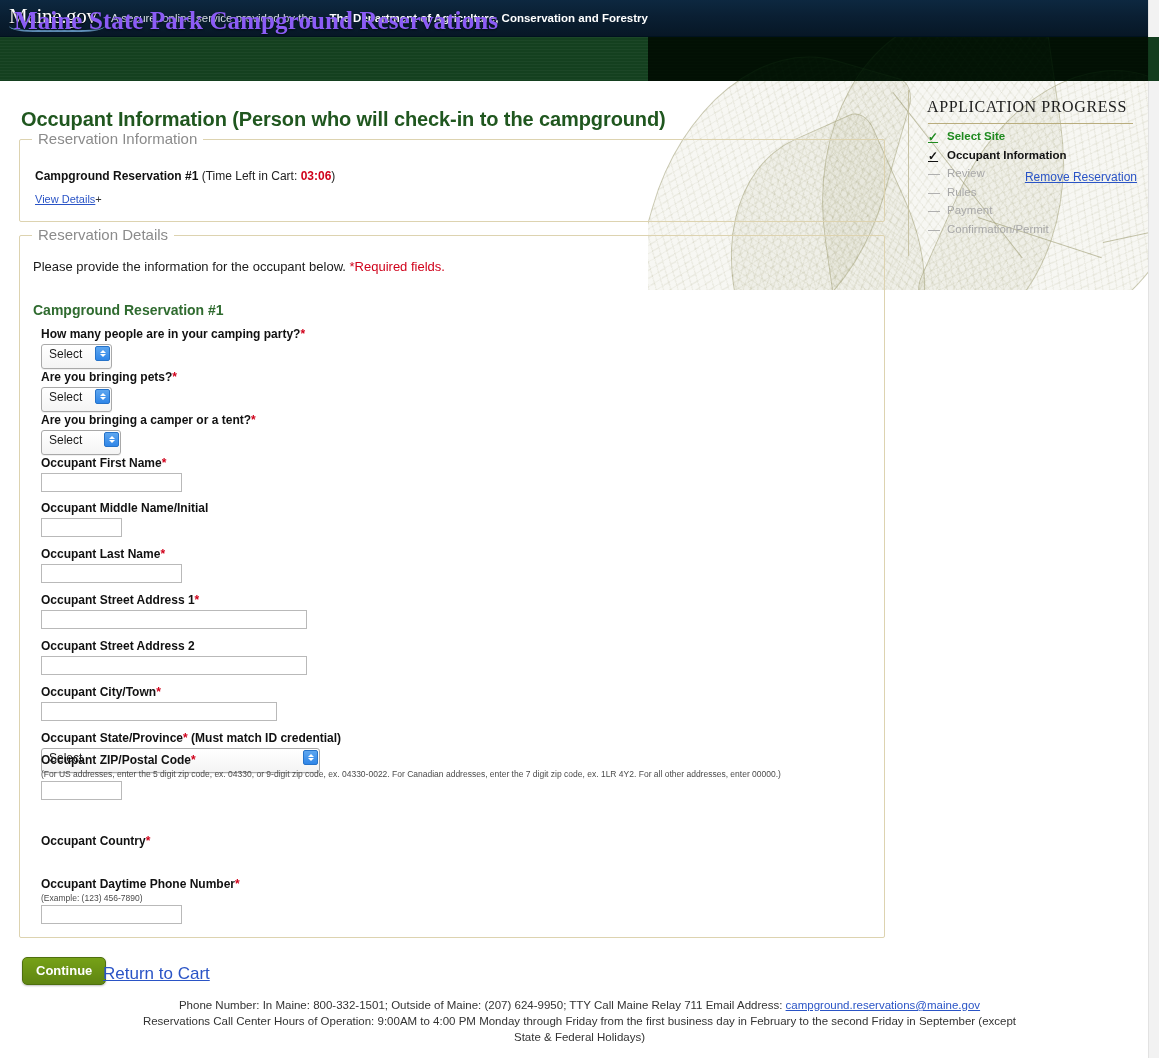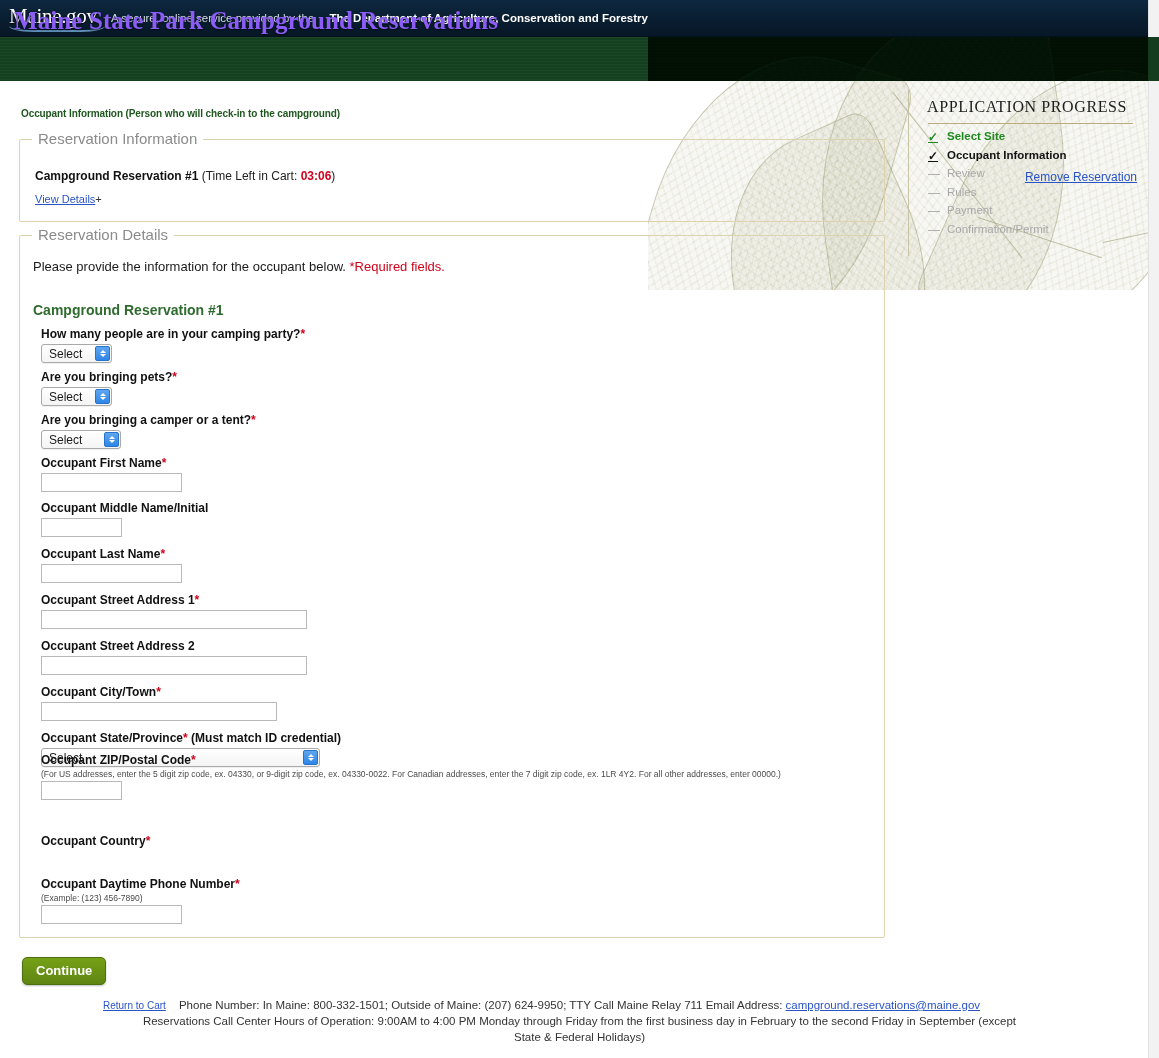"Occupant Information (Person who will" .page-heading { font-size: 10px -> 20px }
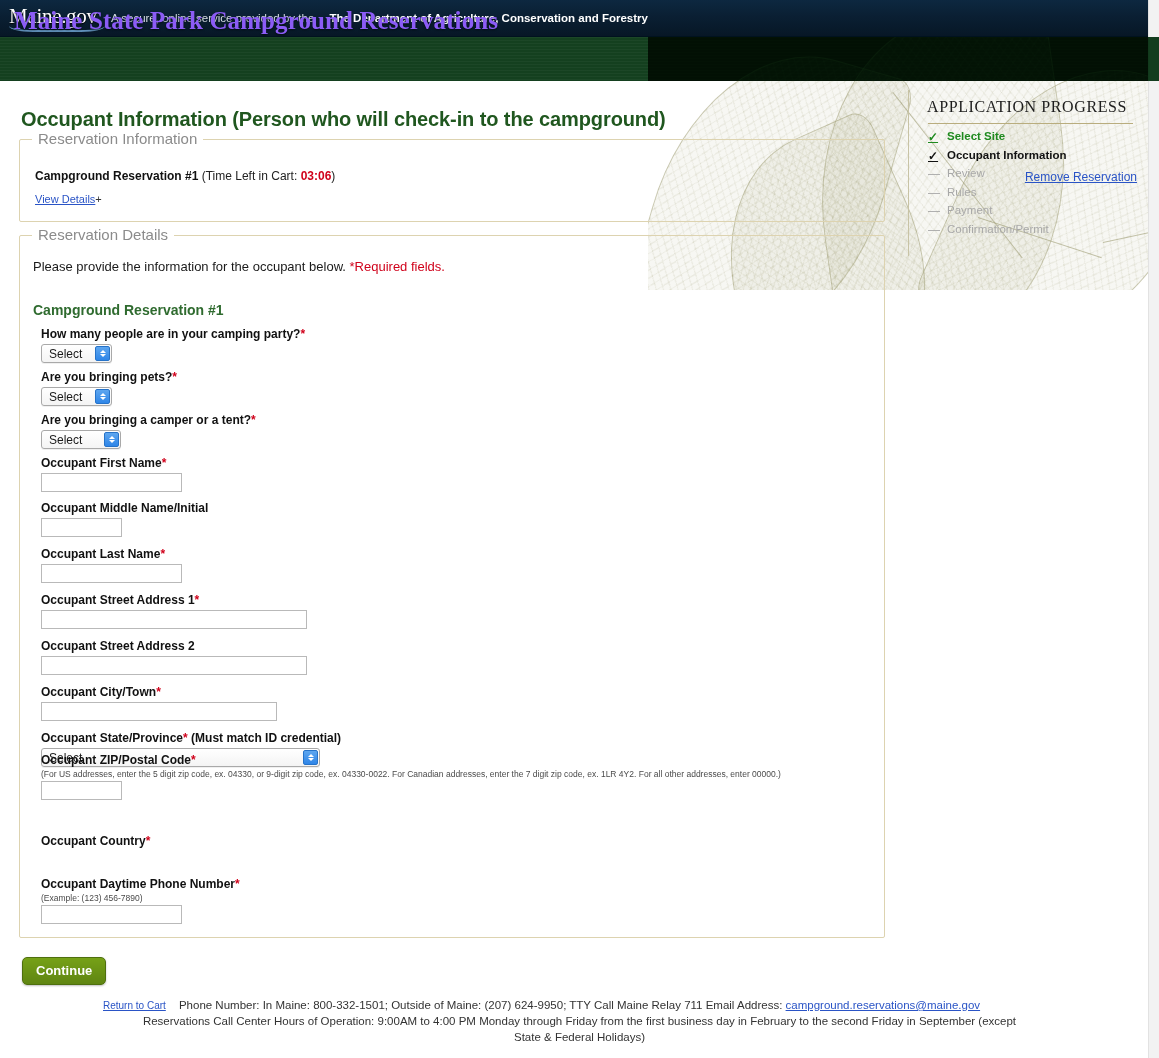"Select" .sel { height: 19px -> 25px }
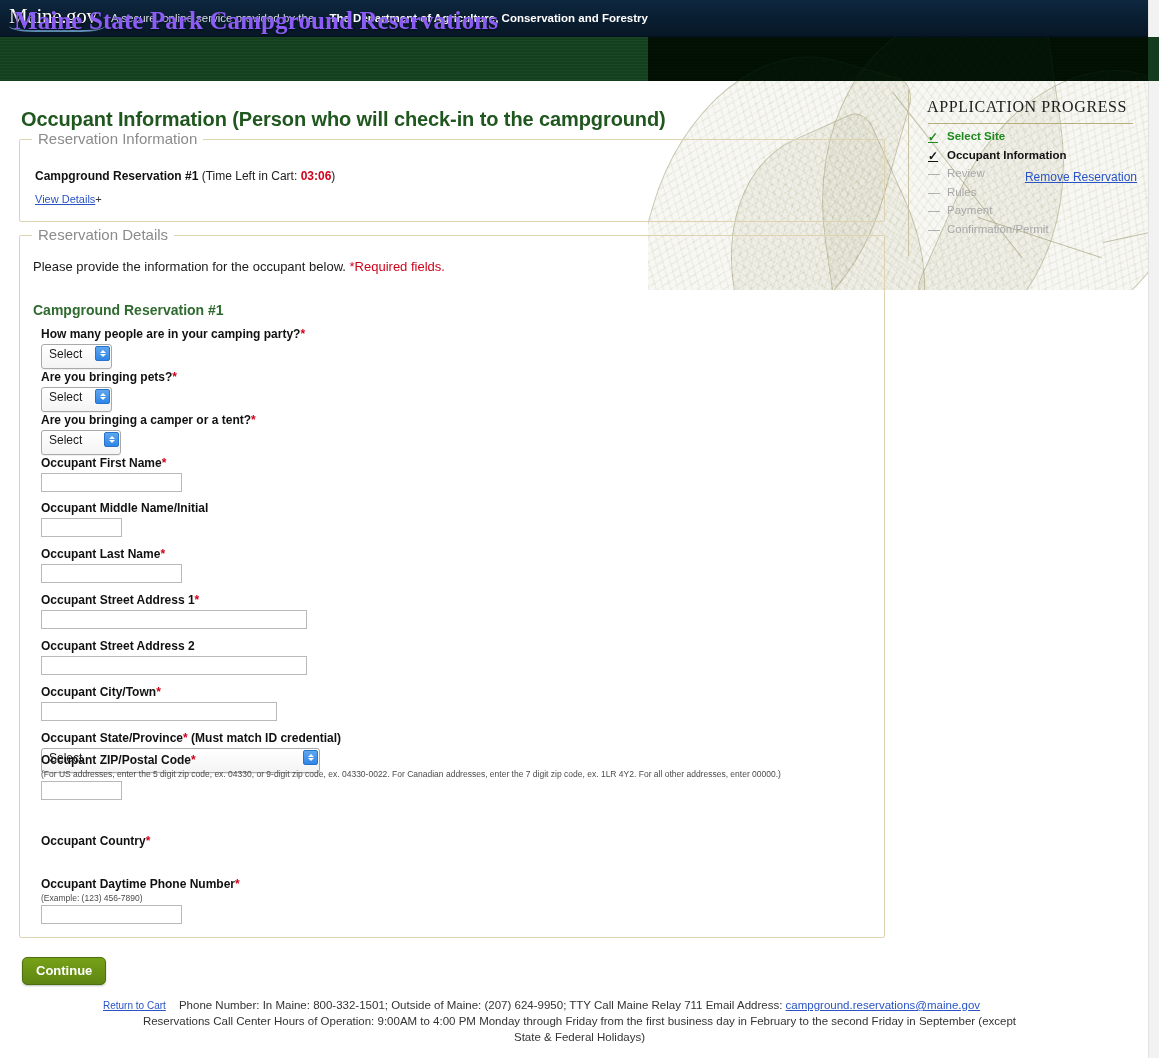"Return to Cart" .return-cart { font-size: 10px -> 17px; margin-top: 36px -> none }
